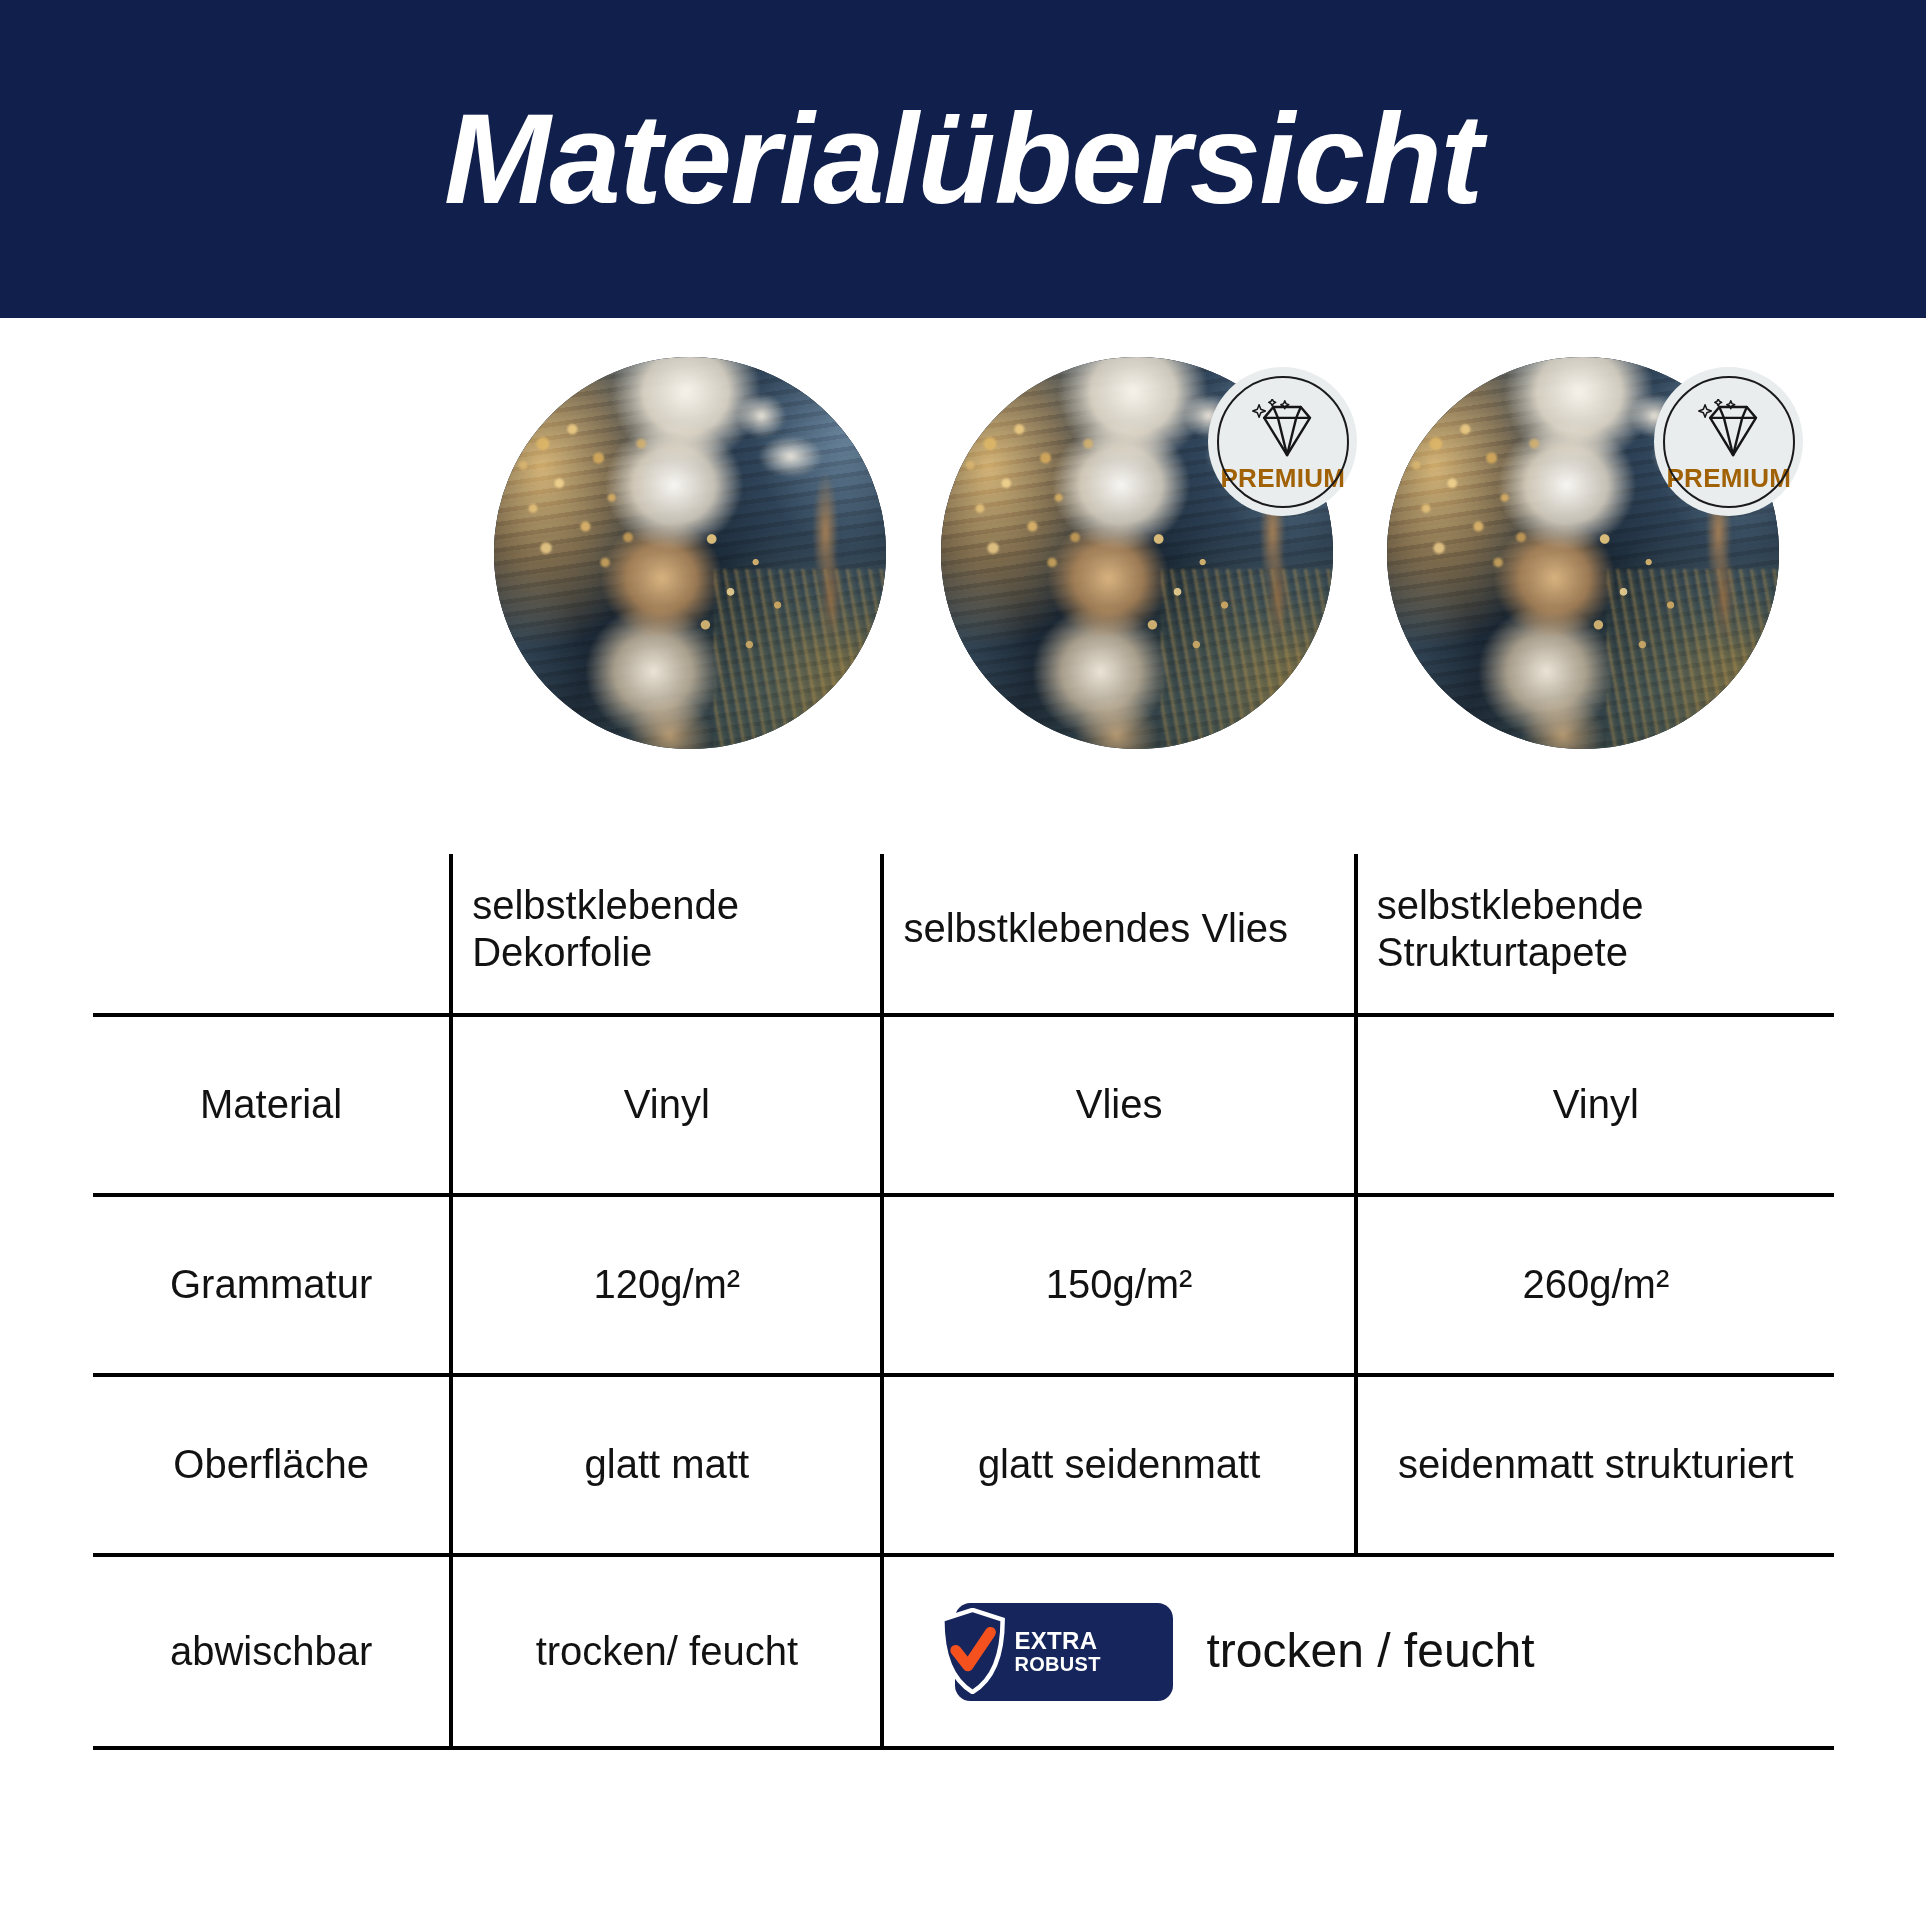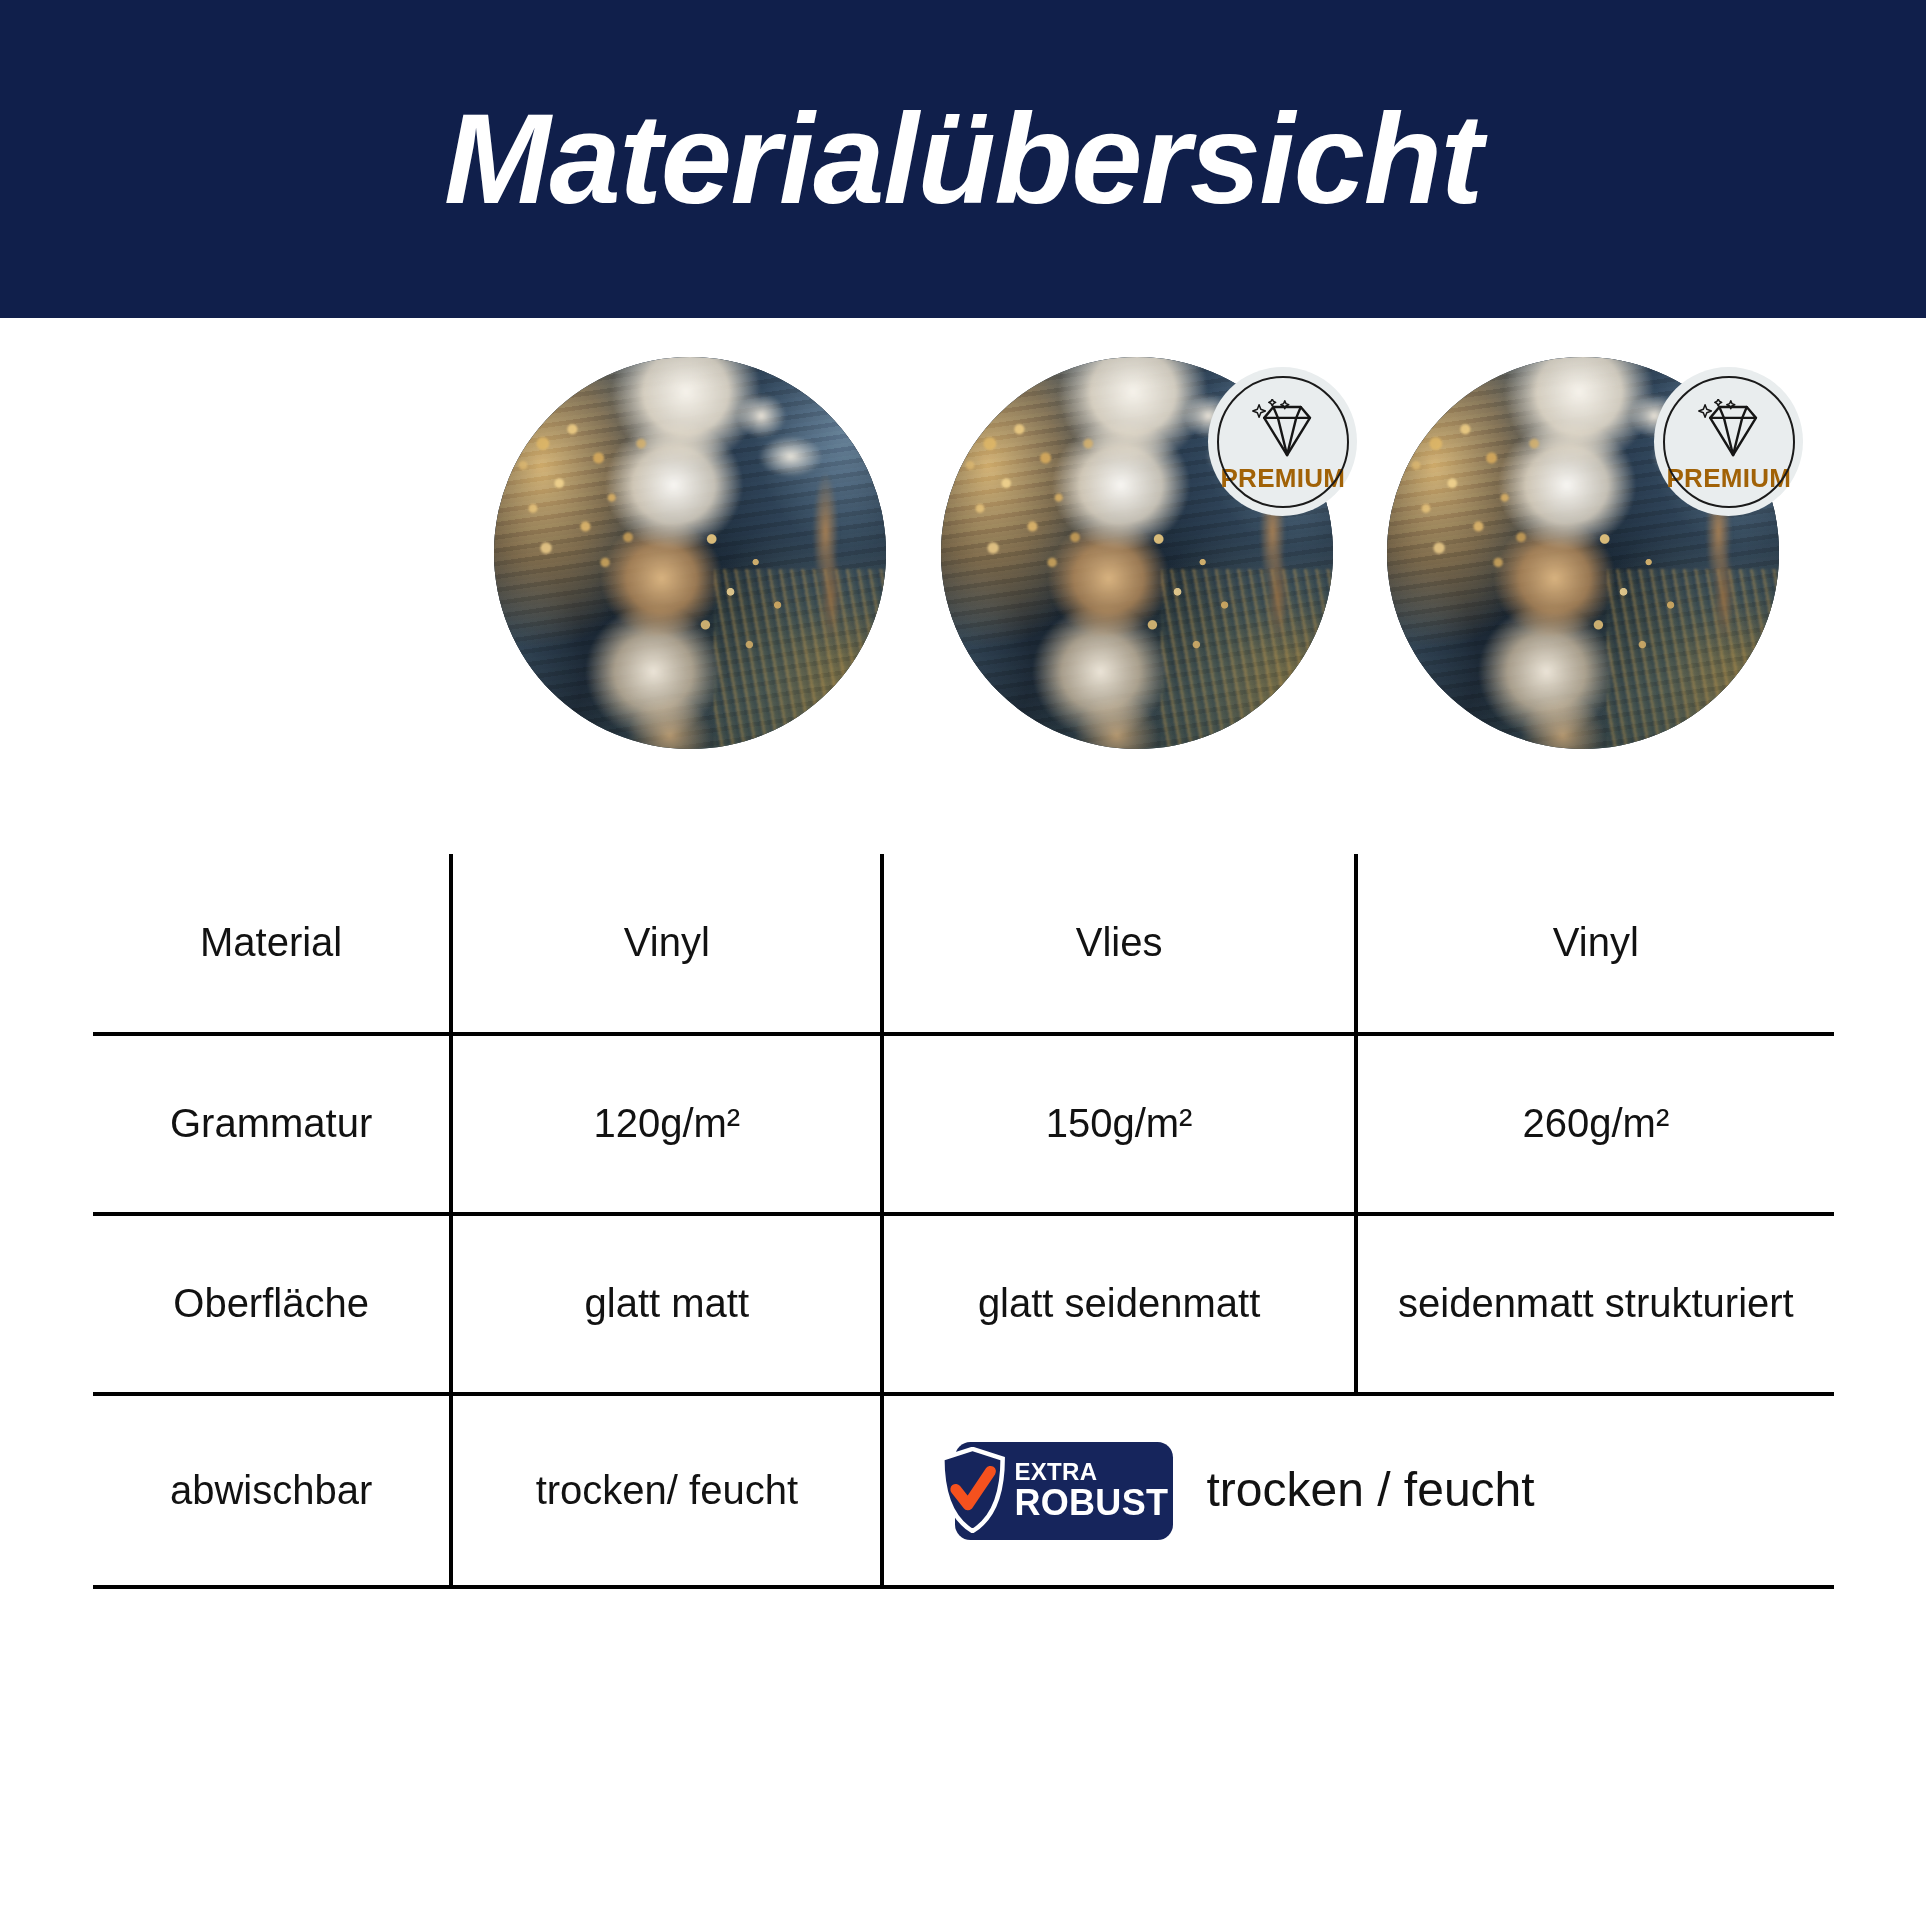"selbstklebende Dekorfolie" tr.head-row { html: none -> <tr> <td></td> <td>selbstklebende Dekorfolie</td> <td>selbstklebendes Vlies</td> <td>selbstklebende Strukturtapete</td> </tr> }
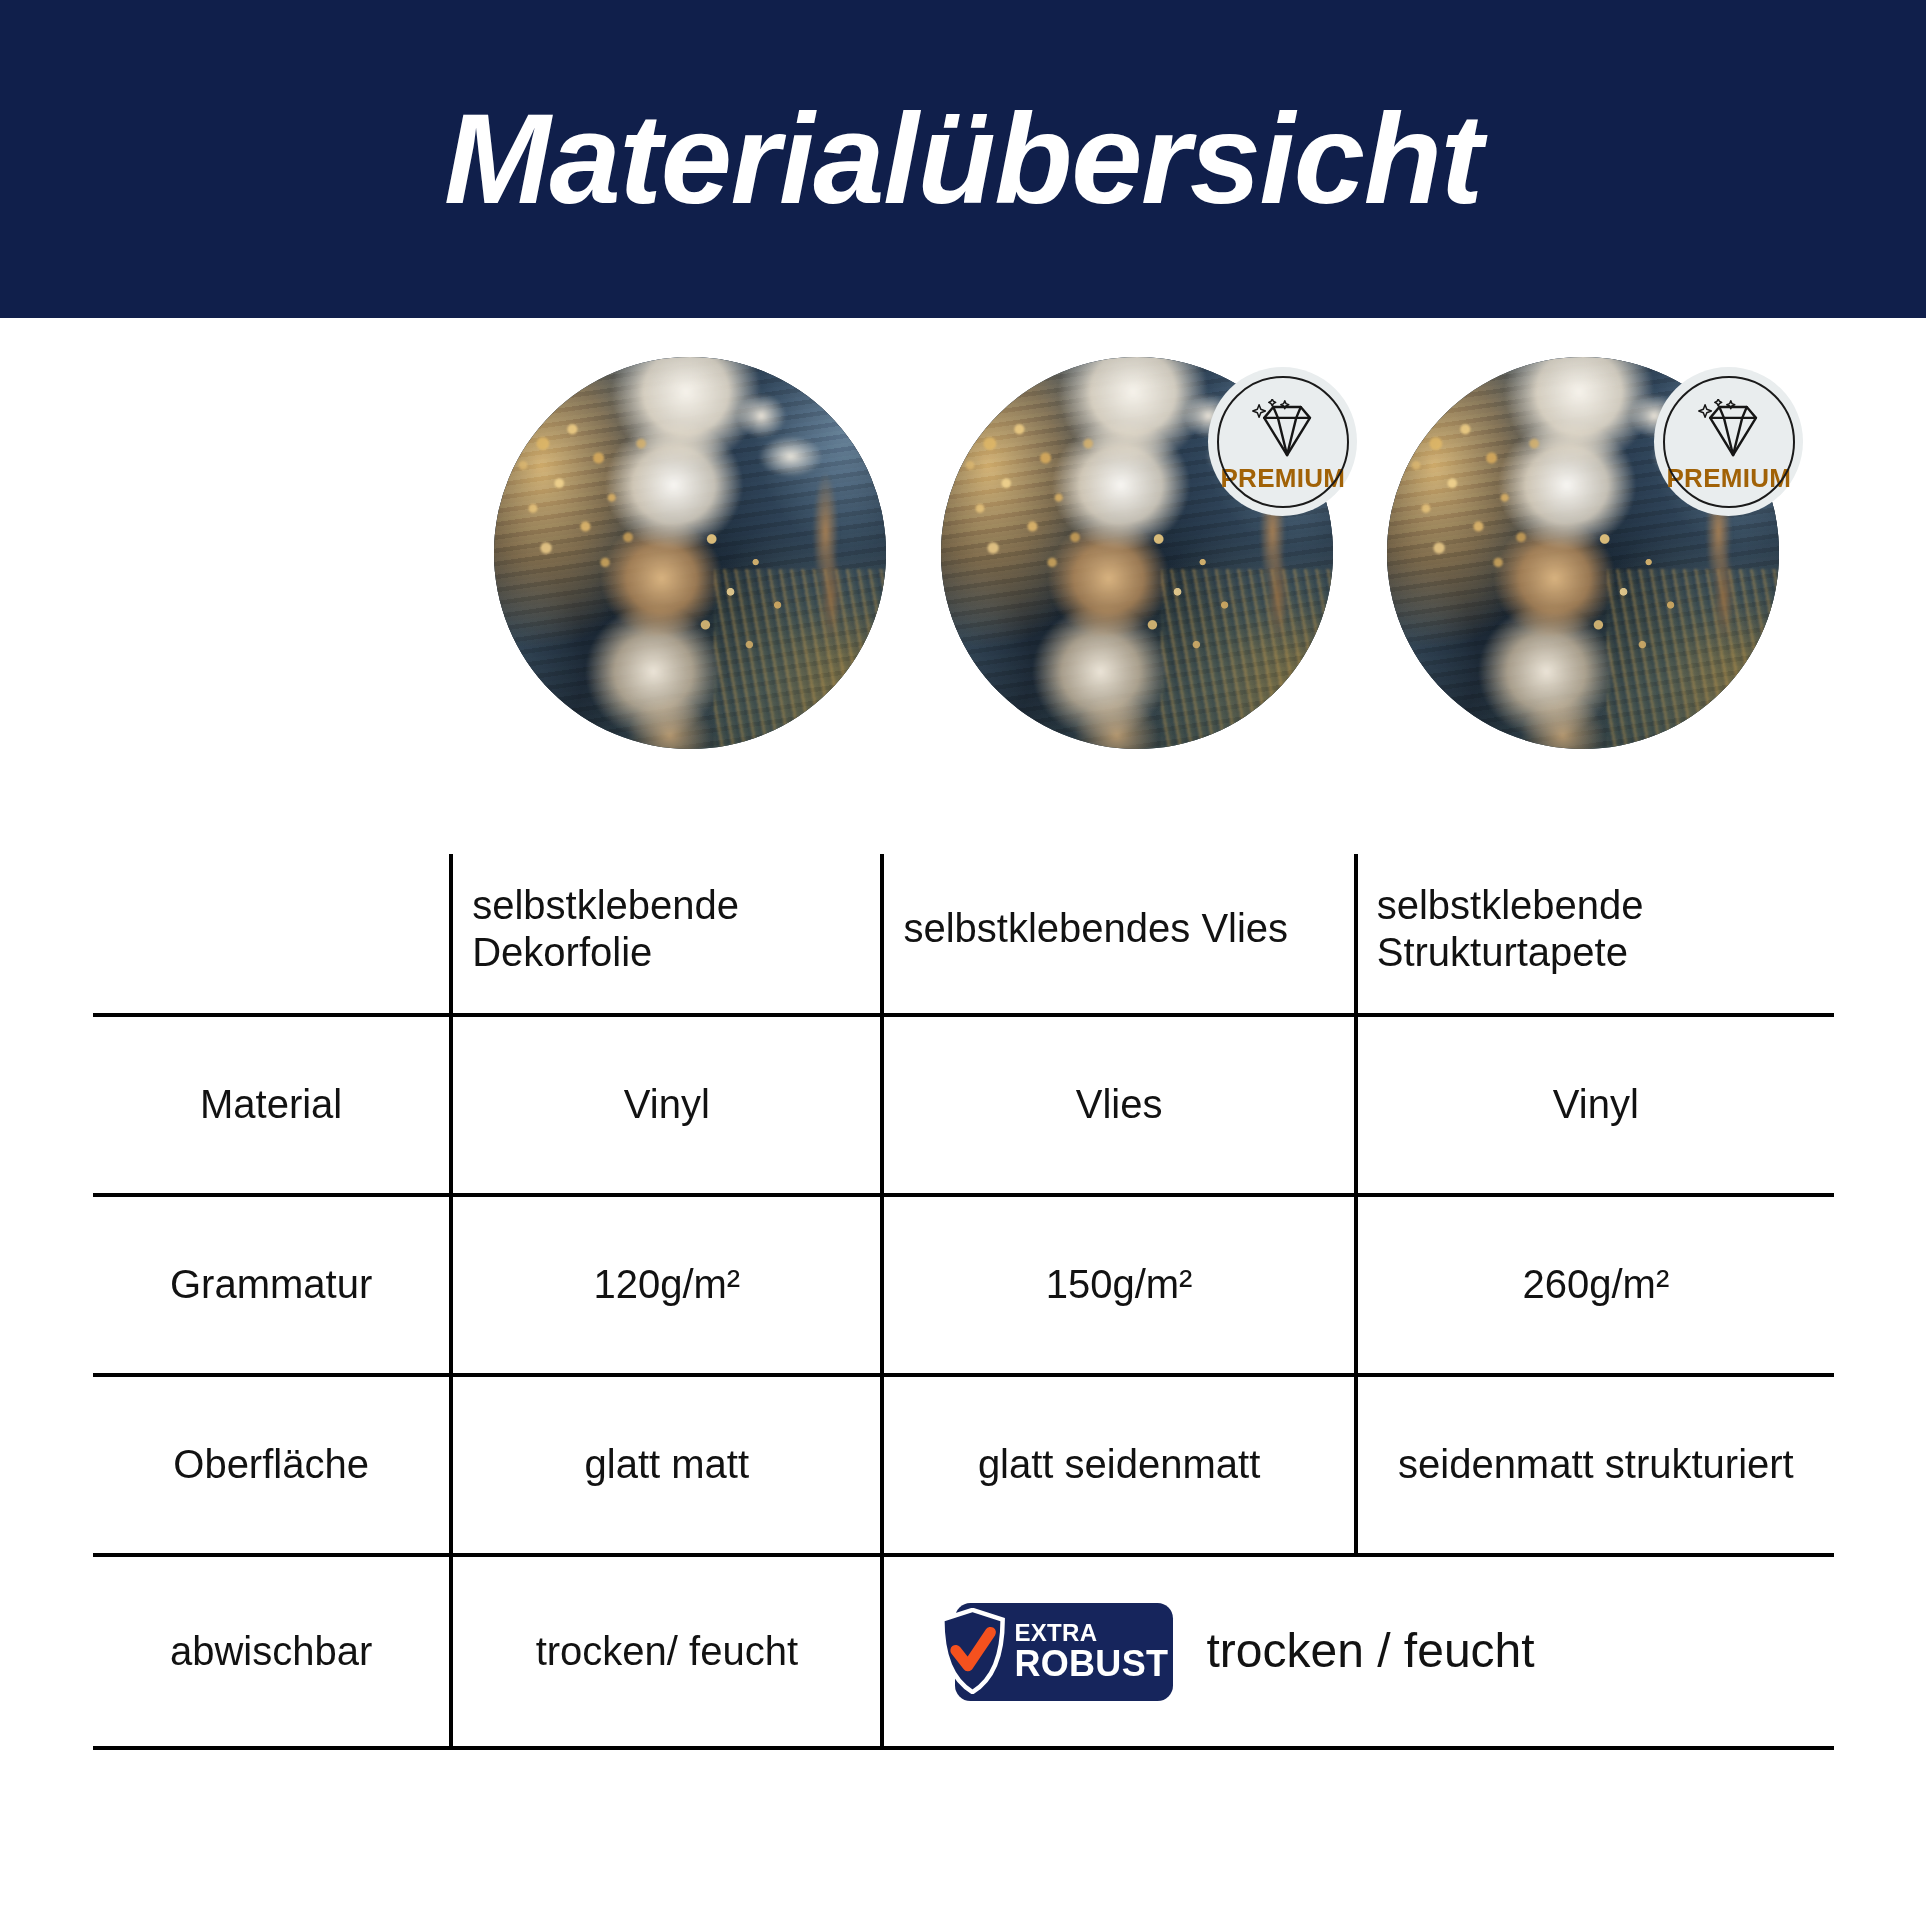"ROBUST" .robust-text .l2 { font-size: 36px -> 20px }
